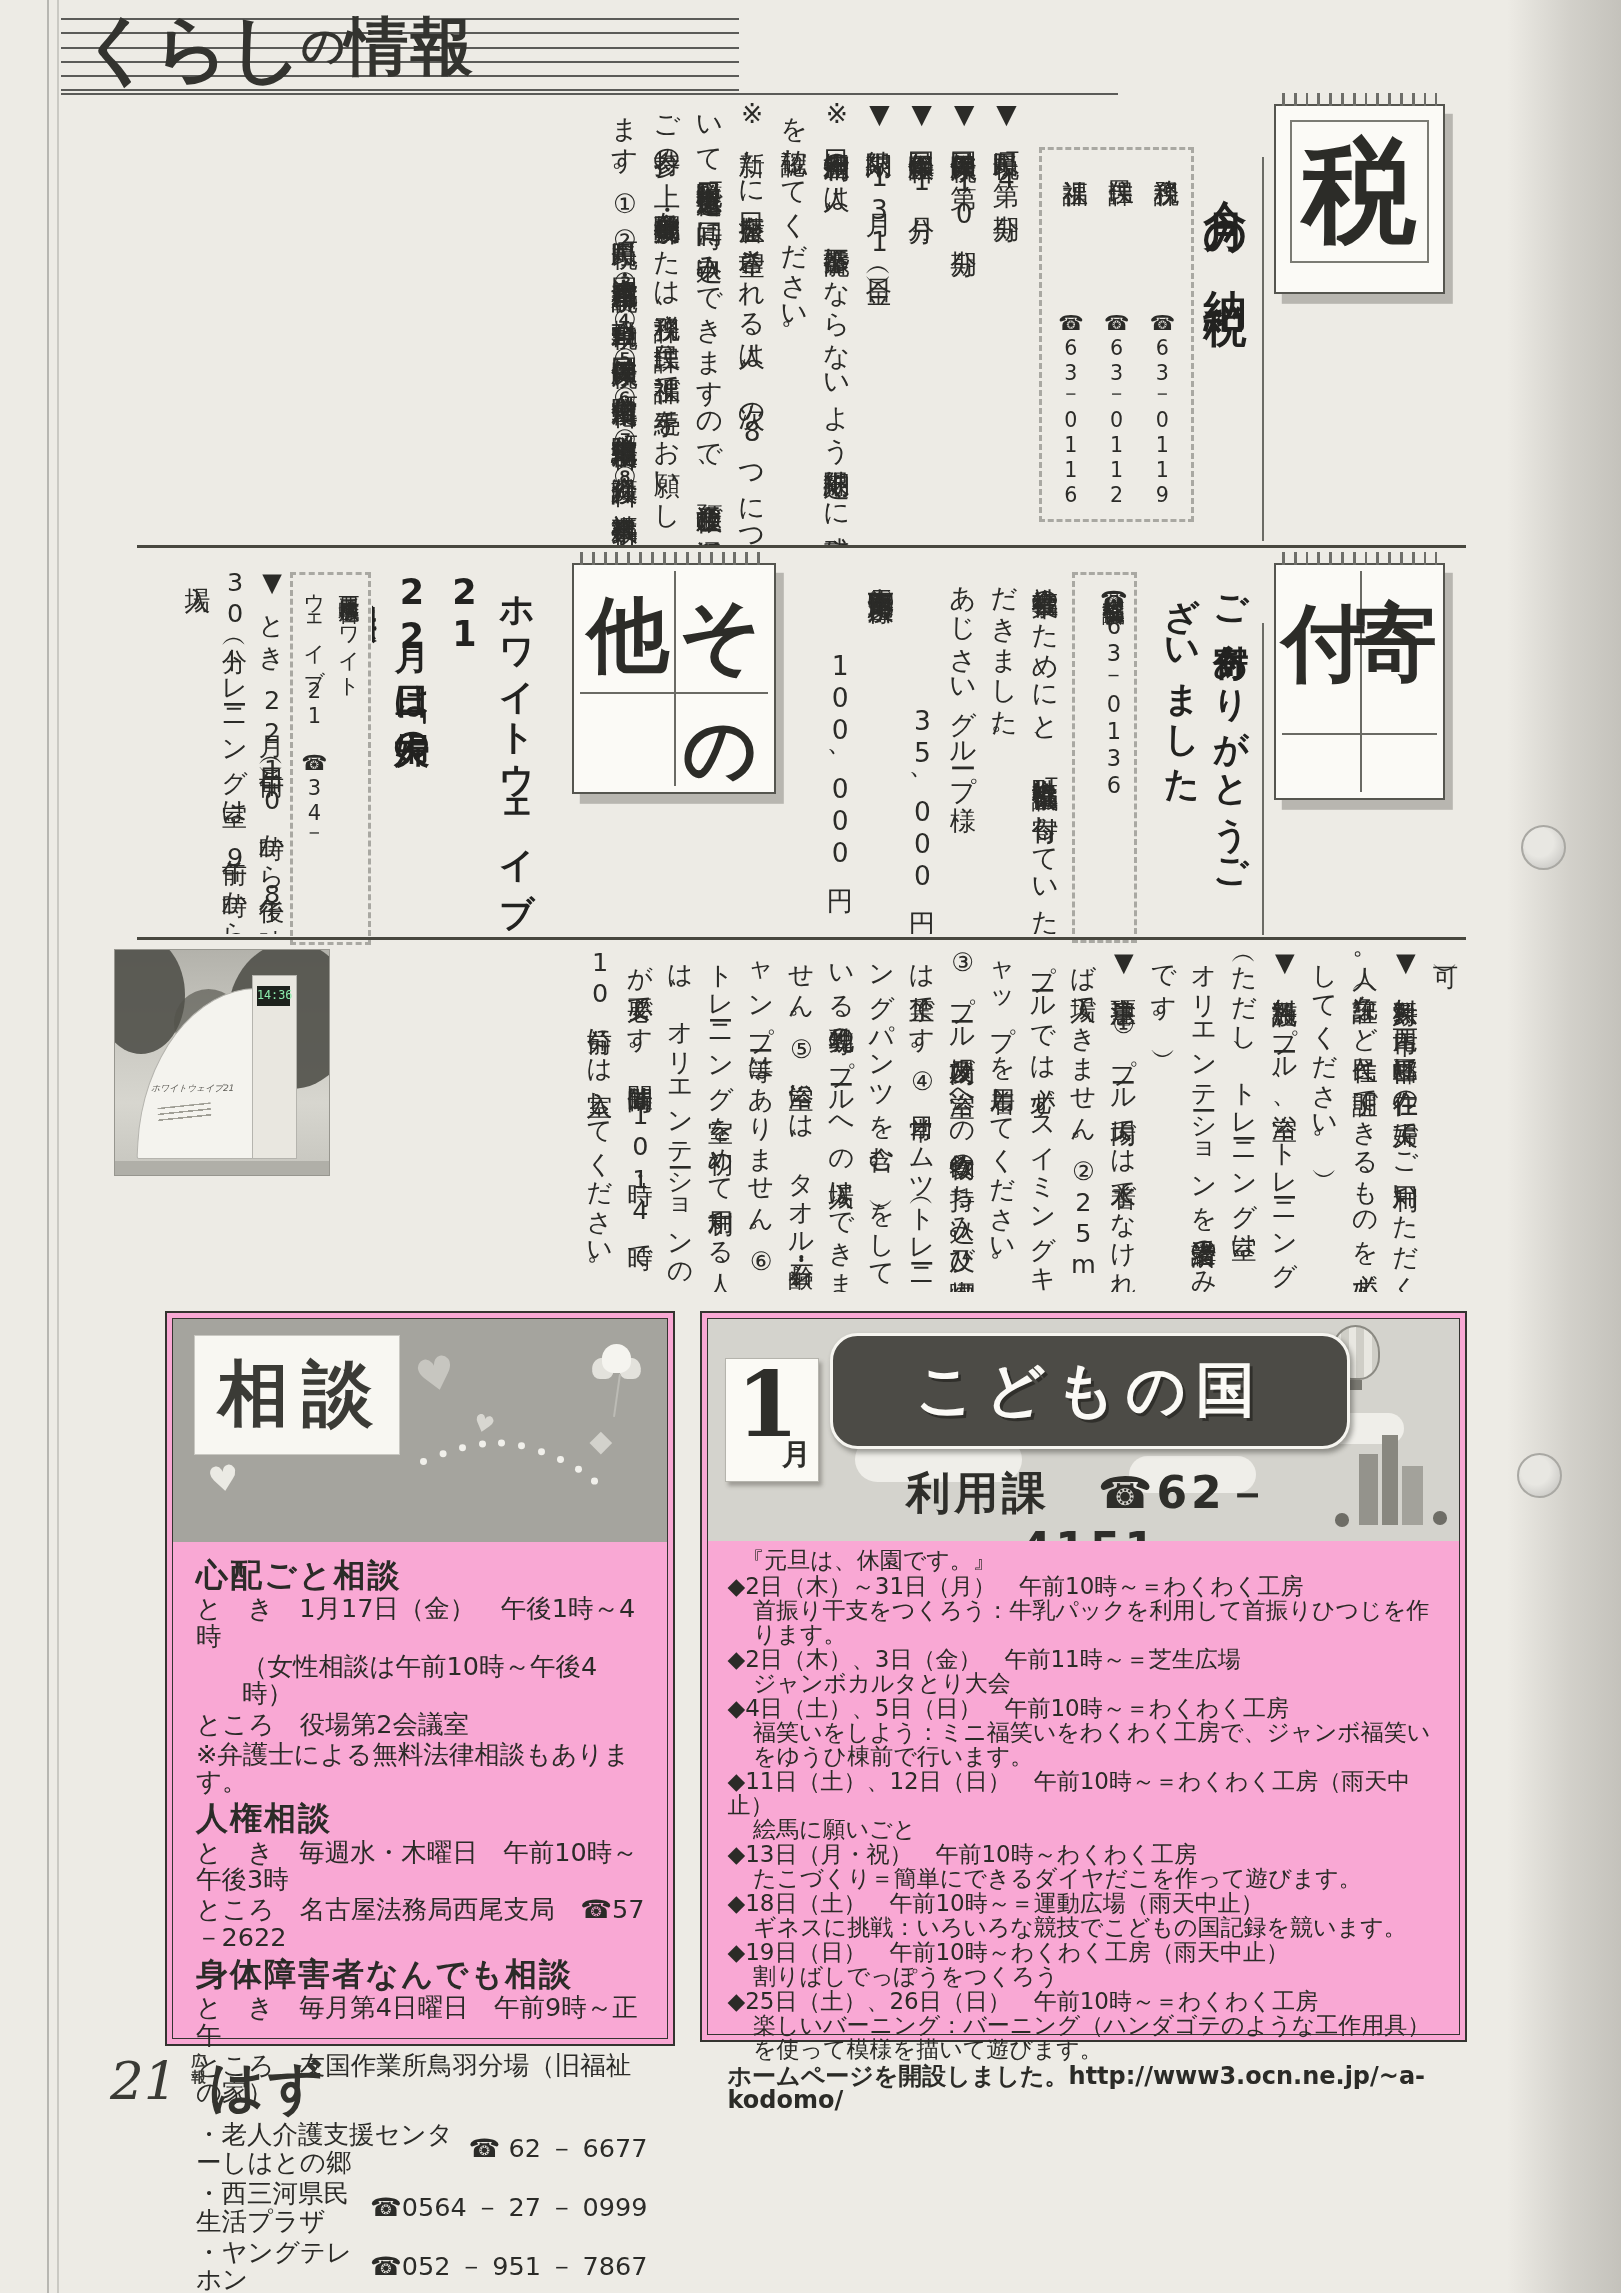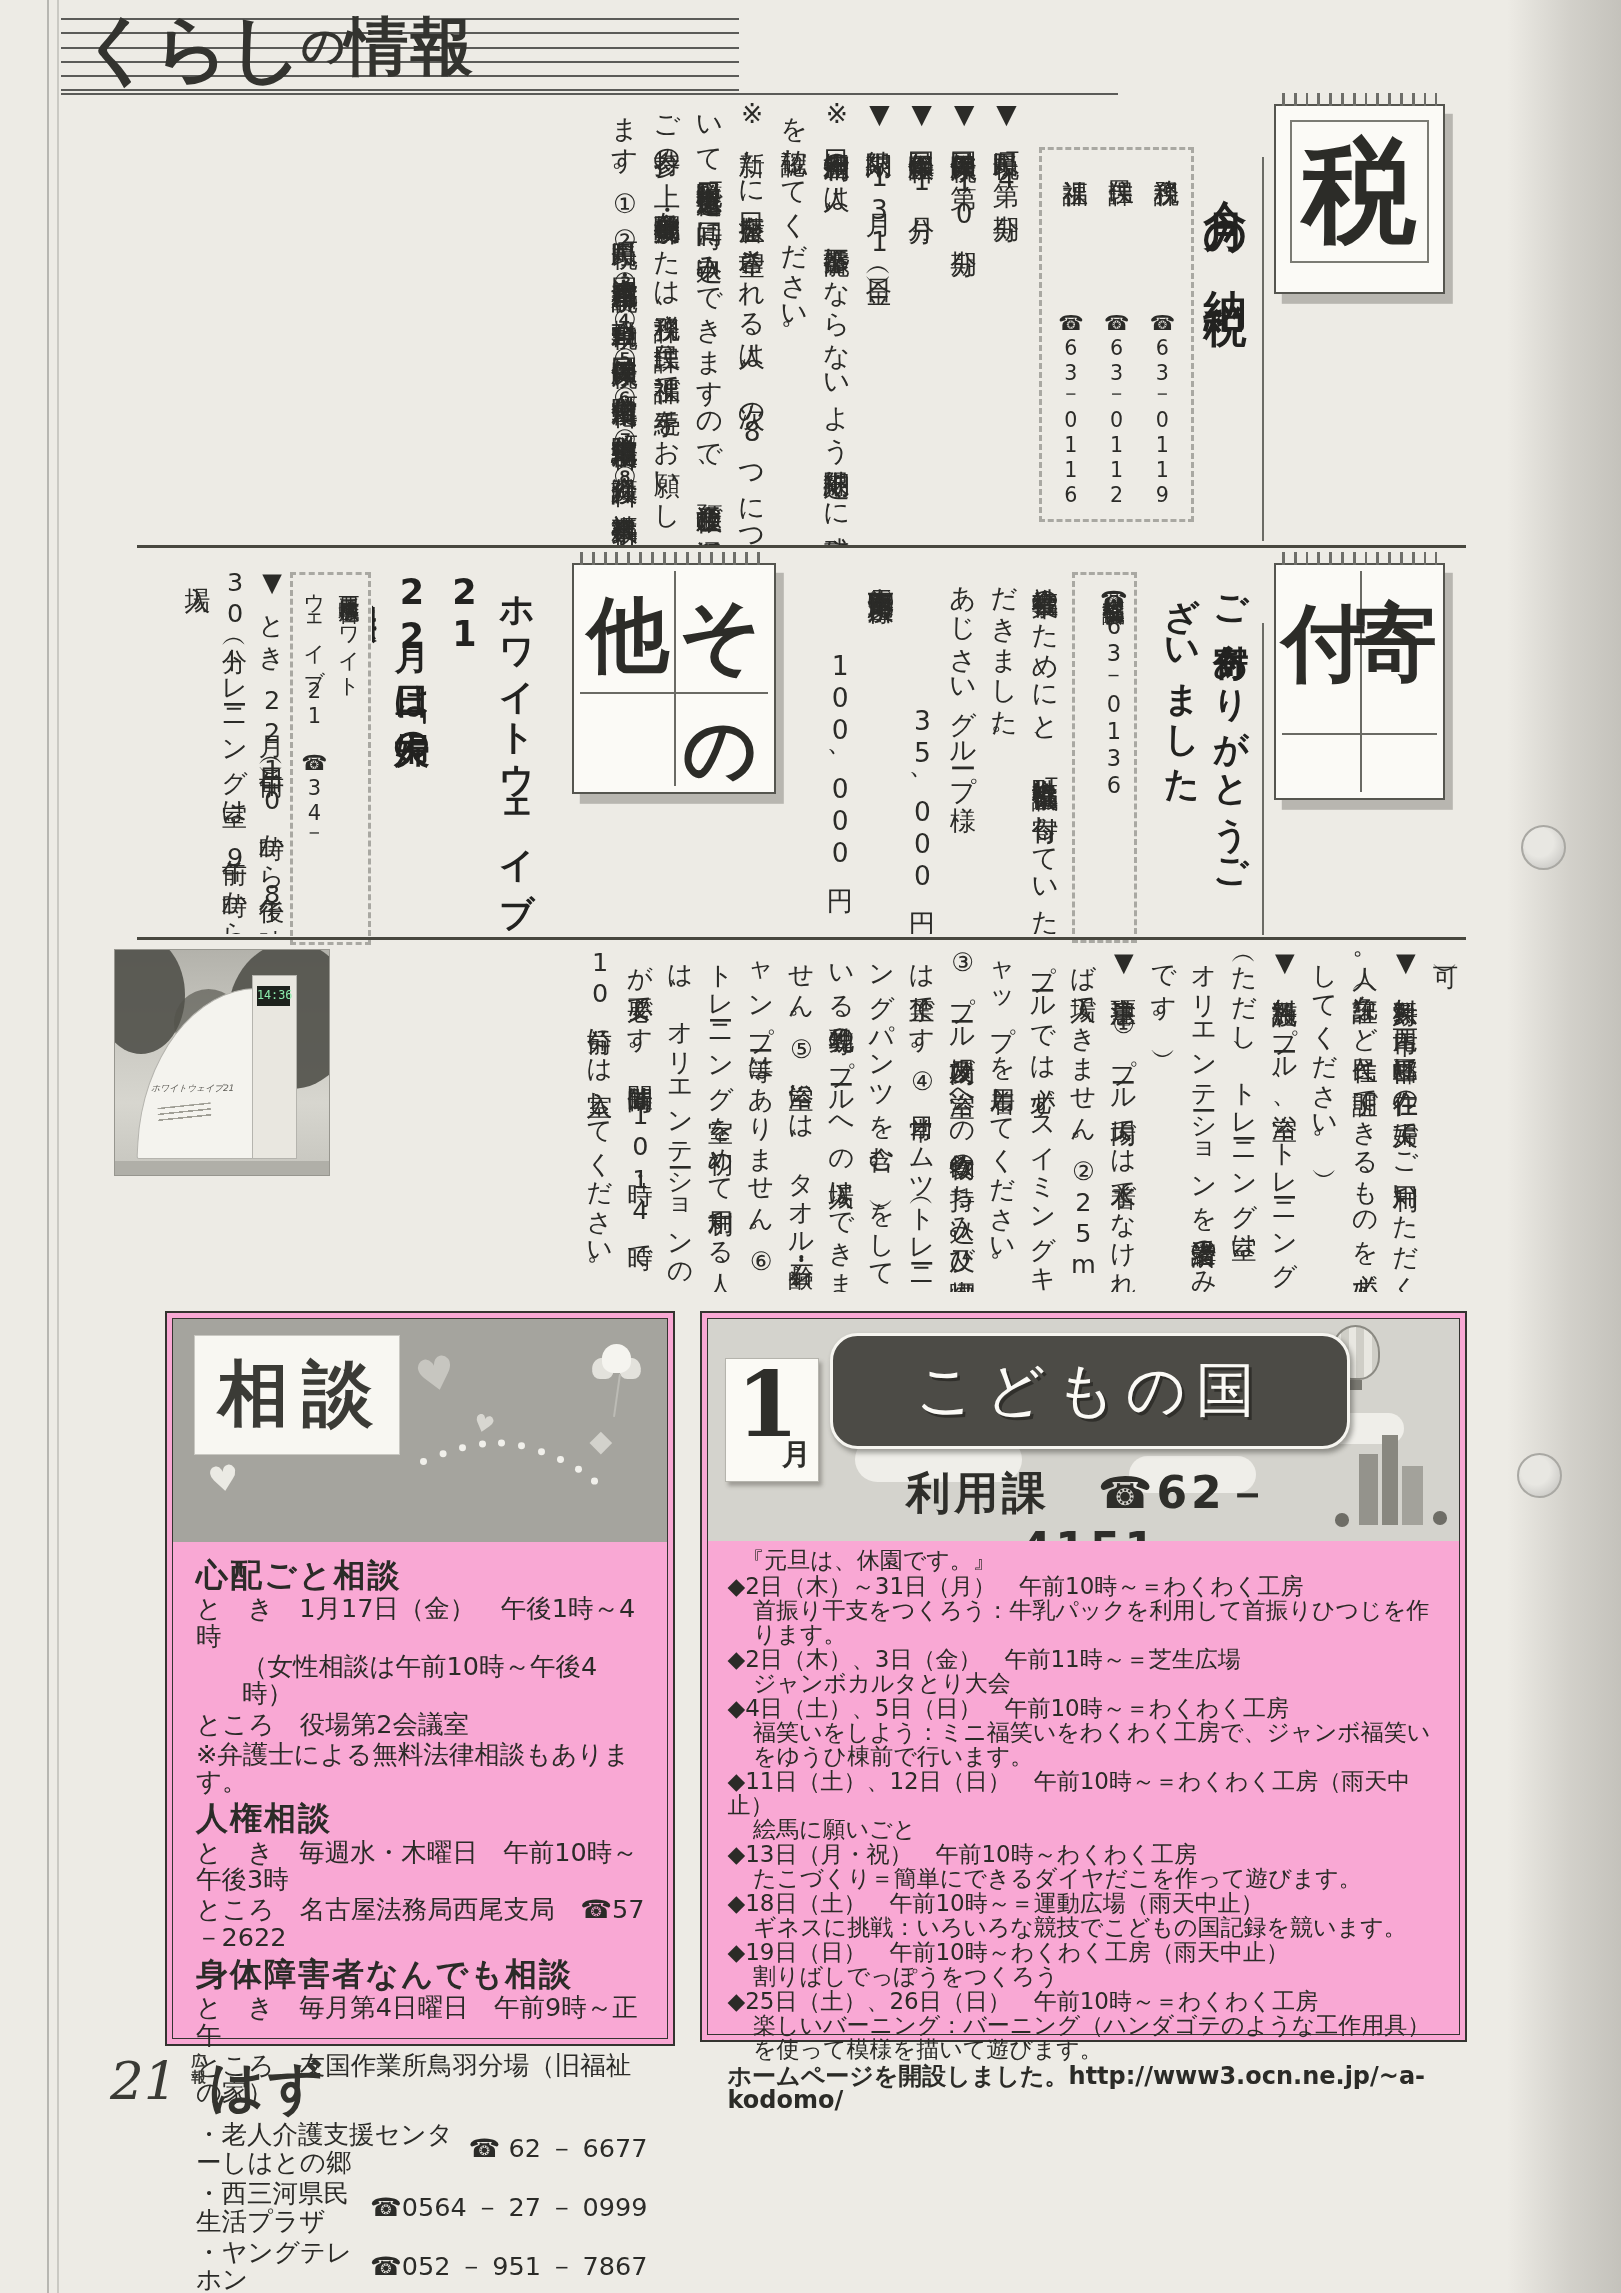"こどもの国" .title-plate span { font-weight: normal -> bold }
